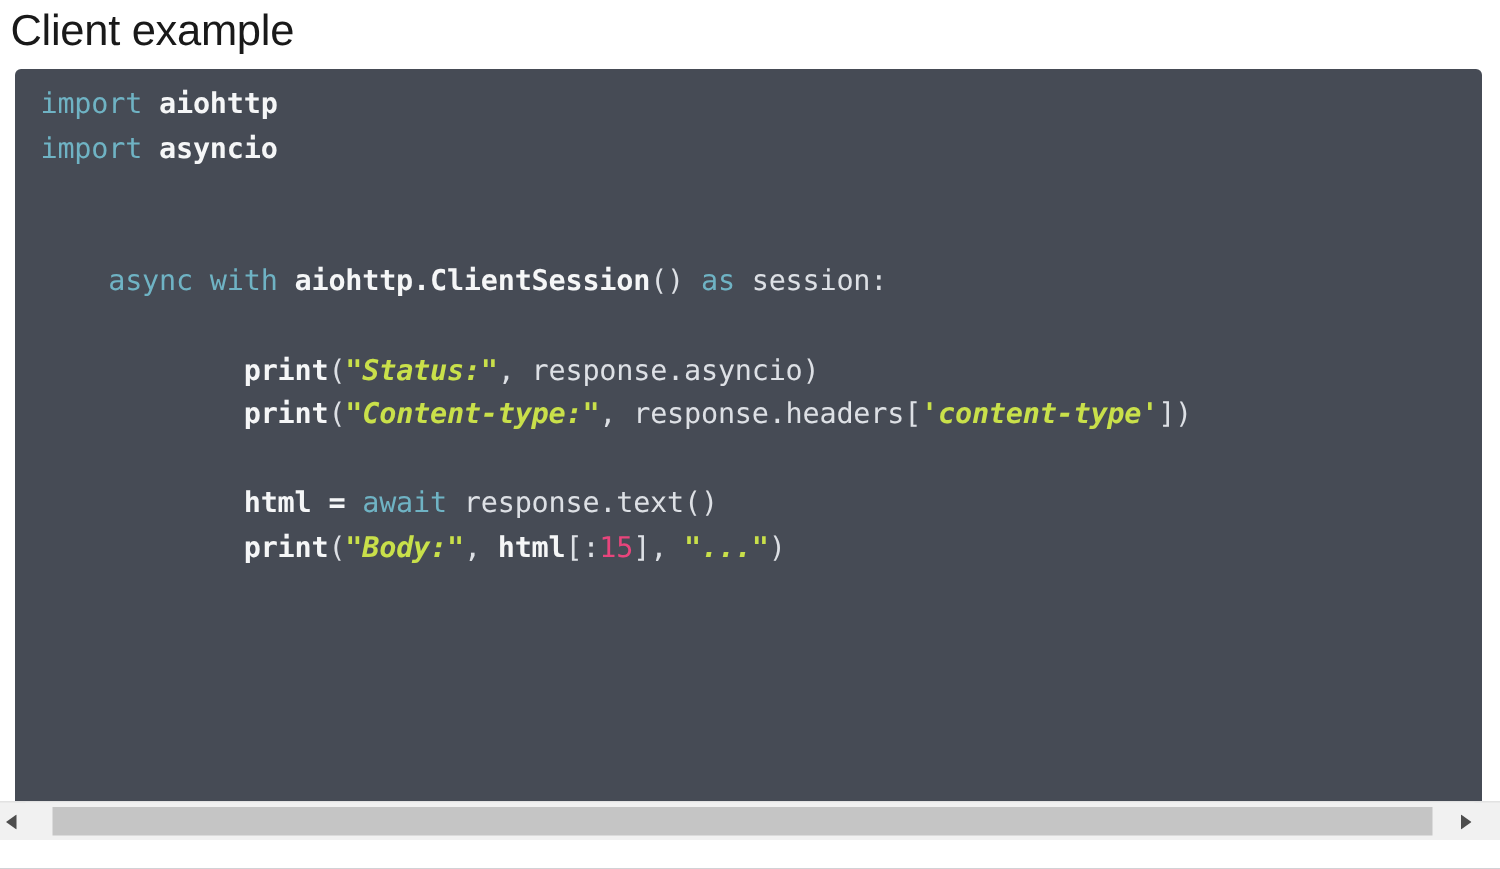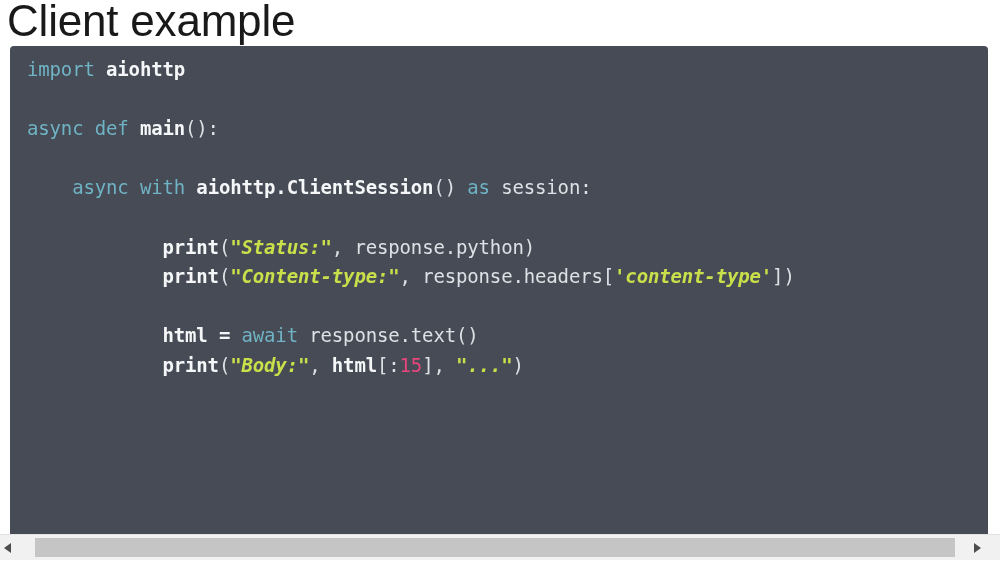"Client example" #page-title { font-size: 44px -> 29px }
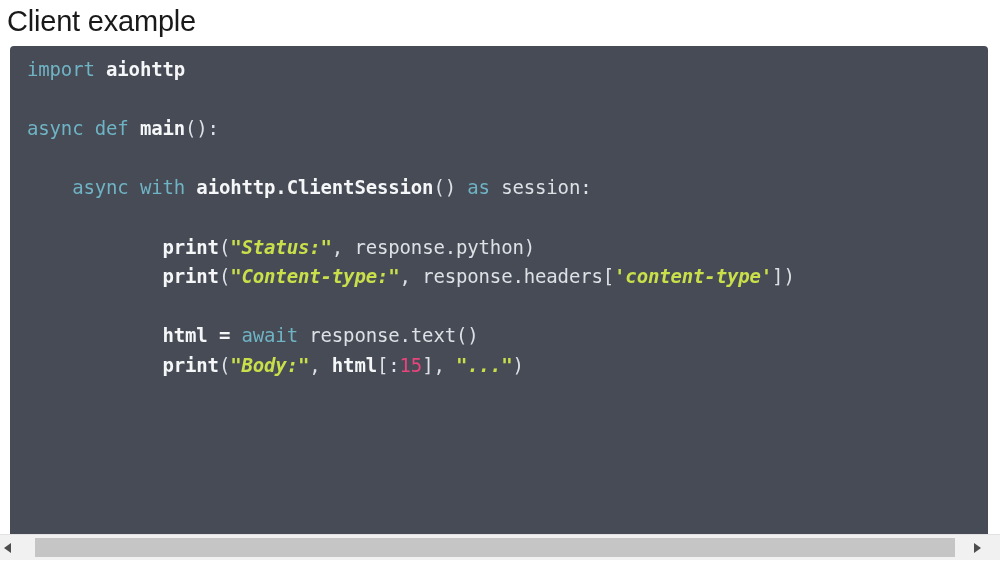"import asyncio" div.code-line { html: none -> <div><span>import </span><span>asyncio</span></div> }
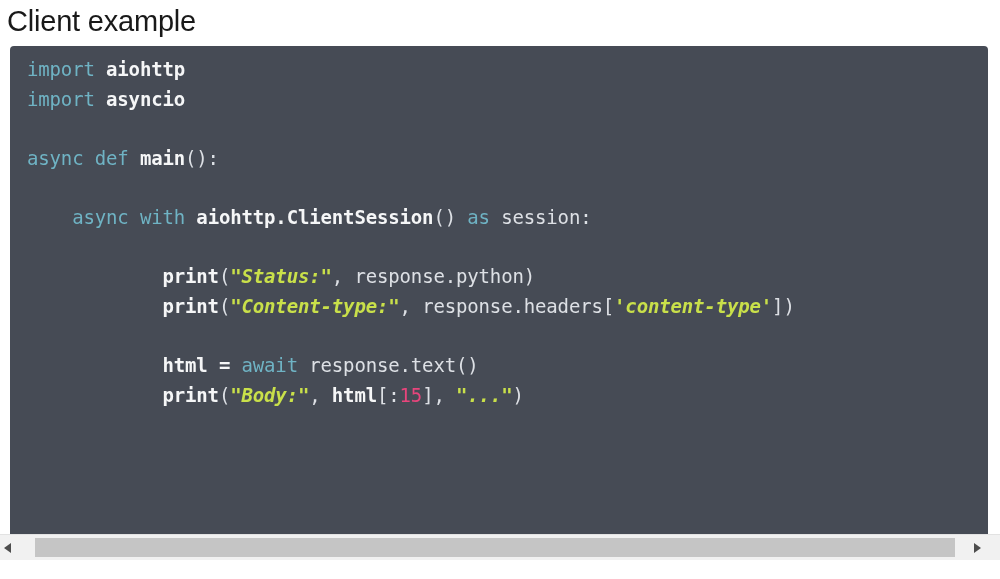"async def main():" div.code-line { html: <div><span>async </span><span>def </span><span>main</span><span>():</span></div> -> none }
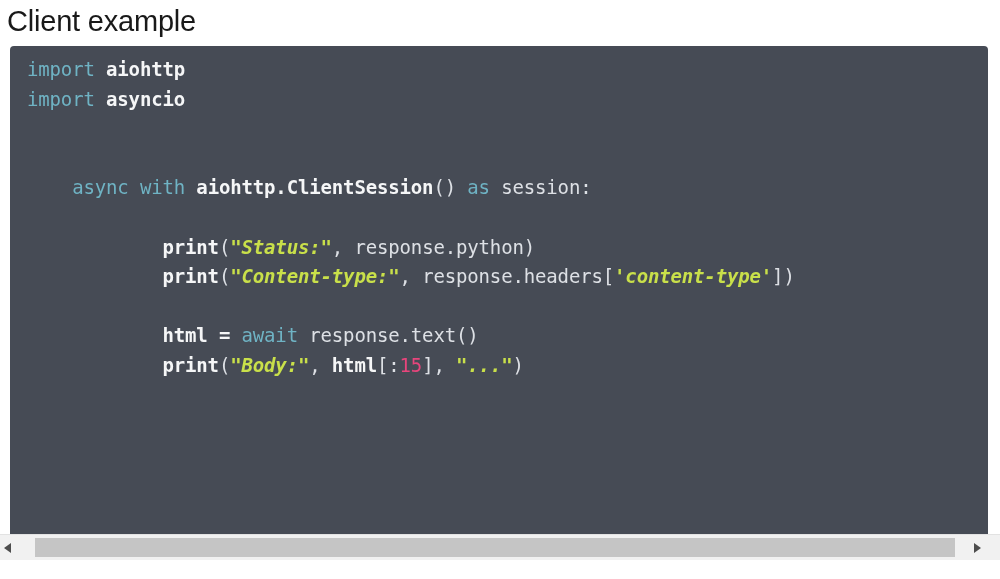", response.python)" span.pl { text: response.python -> response.asyncio }
